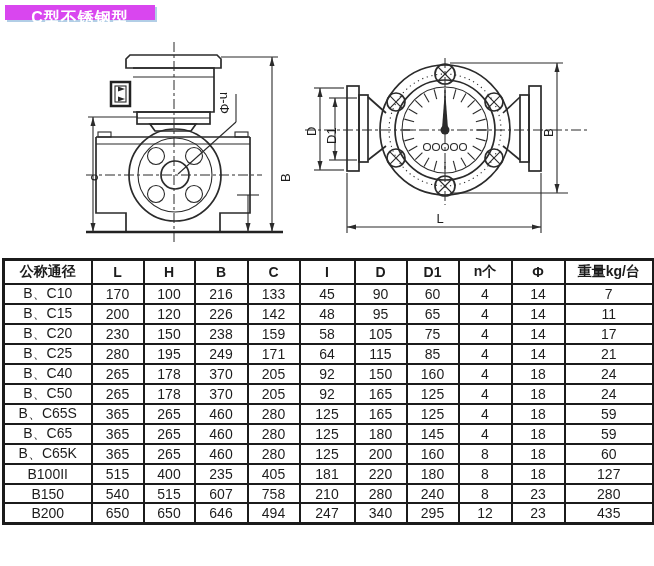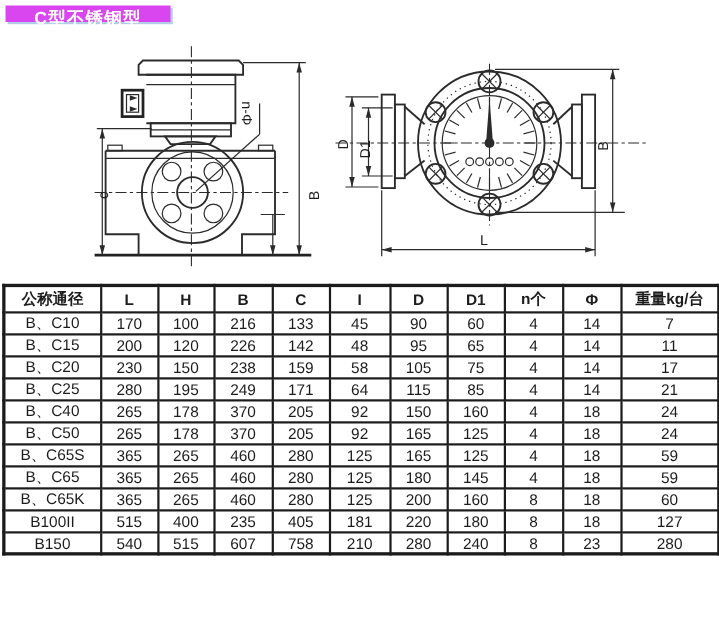"B200" tr { html: none -> <tr> <td>B200</td> <td>650</td> <td>650</td> <td>646</td> <td>494</td> <td>247</td> <td>340</td> <td>295</td> <td>12</td> <td>23</td> <td>435</td> </tr> }
